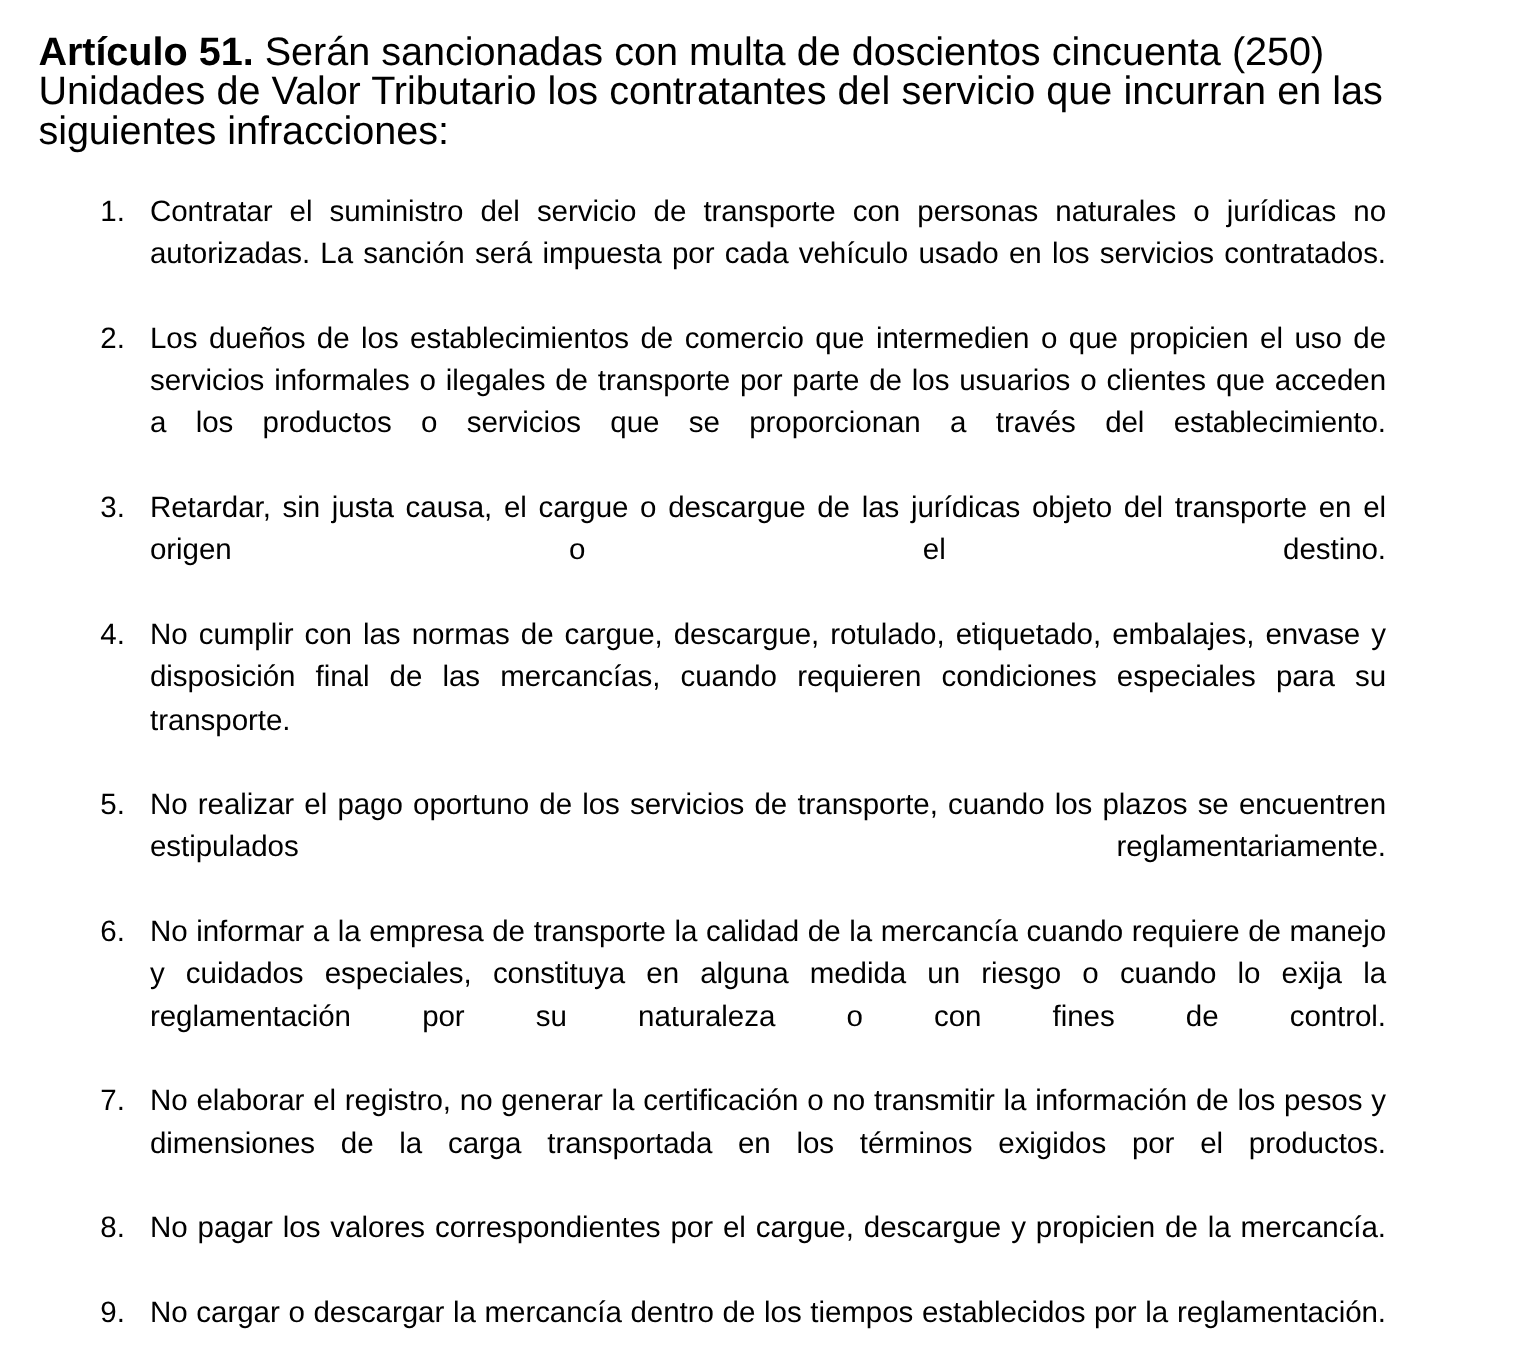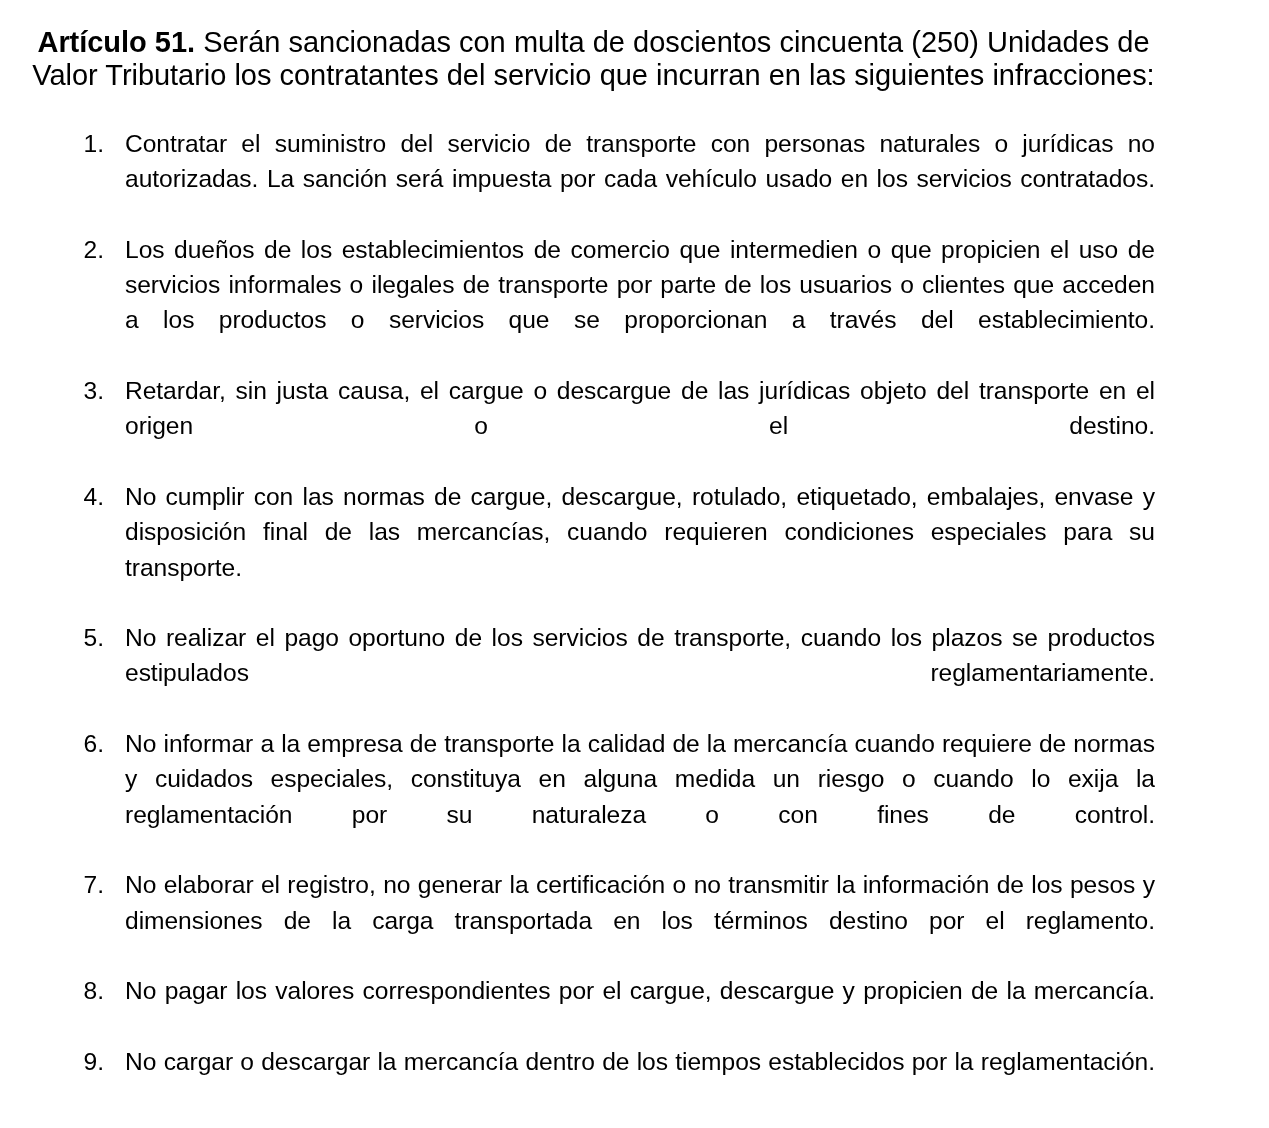"Artículo 51. Serán sancionadas con" .intro { font-size: 29px -> 33px; text-align: center -> left }
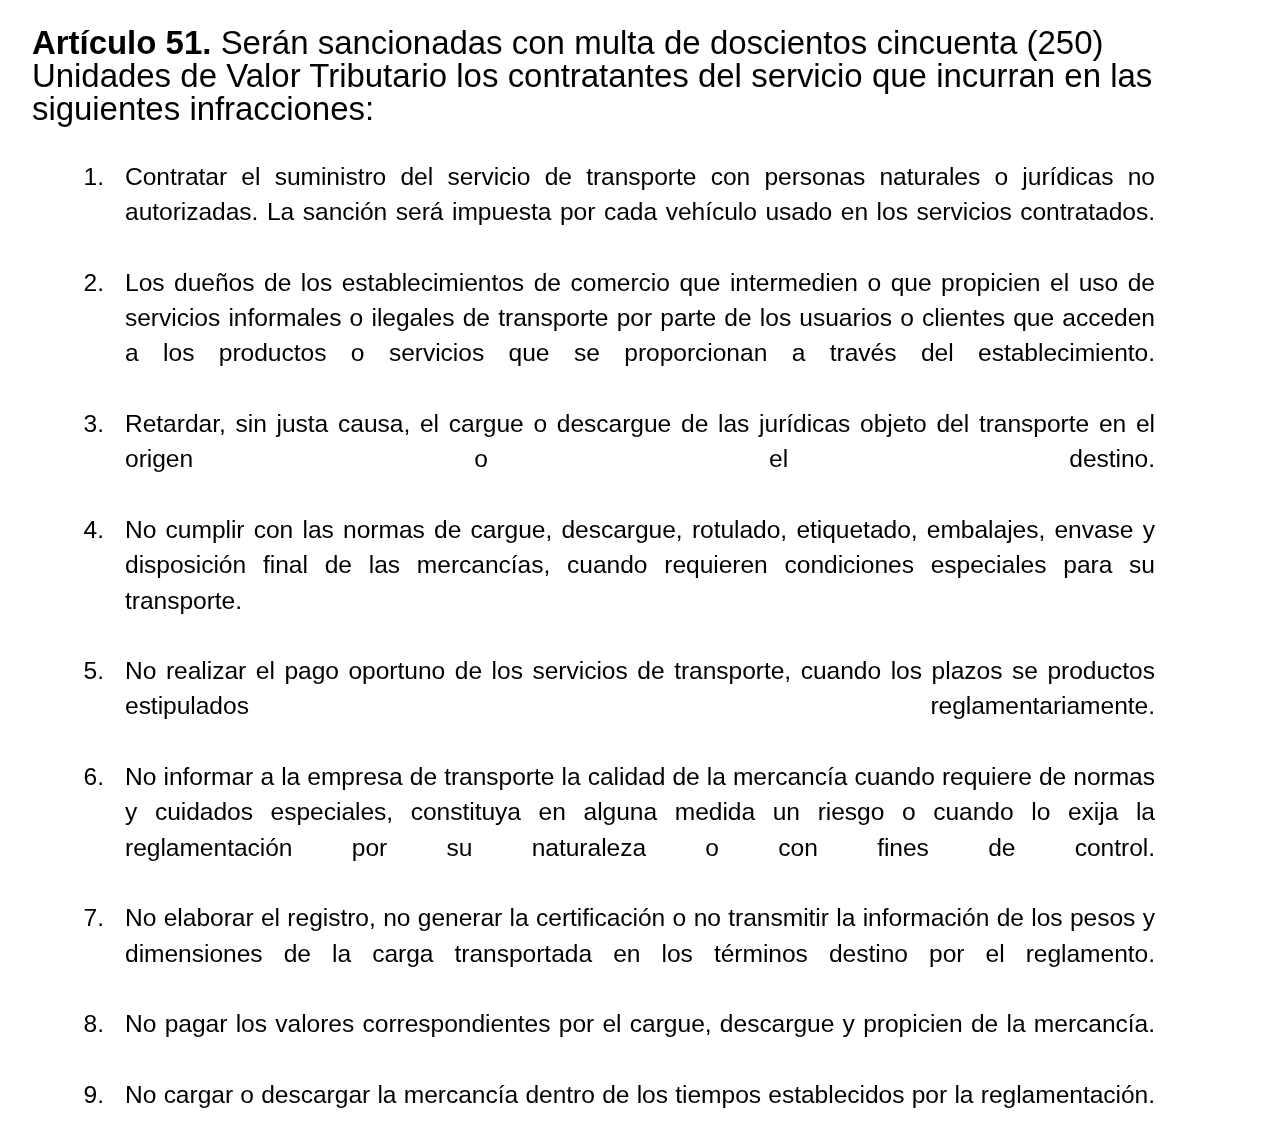"No realizar el pago oportuno" span.body { text: productos -> encuentren }
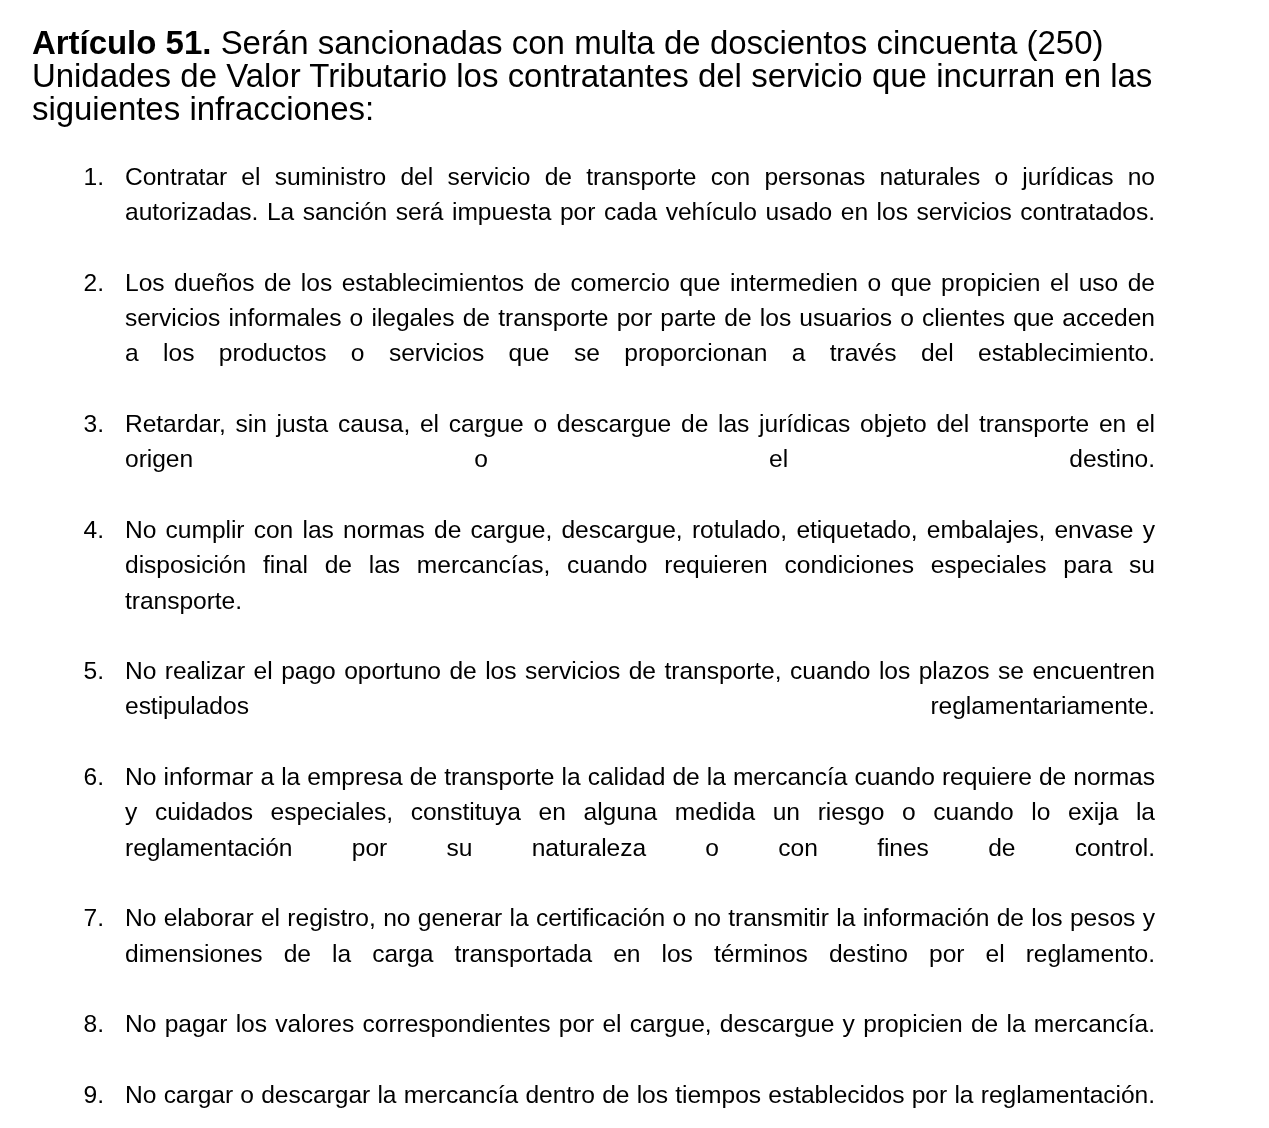"No informar a la empresa" span.body { text: normas -> manejo }
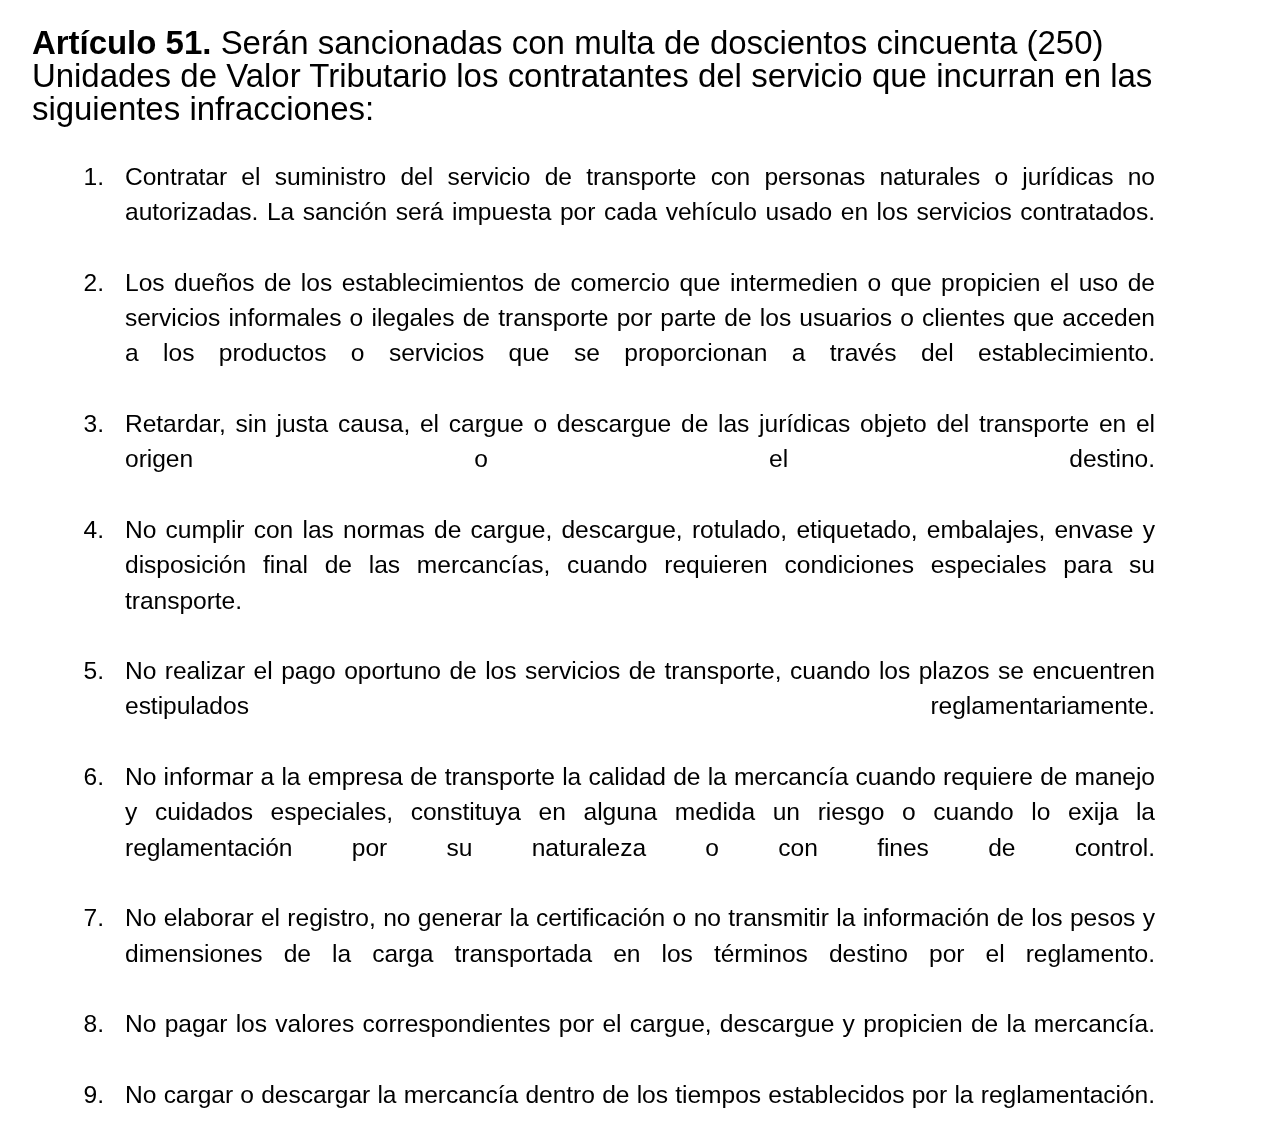"No elaborar el registro, no" span.body { text: destino por el reglamento -> exigidos por el productos }
